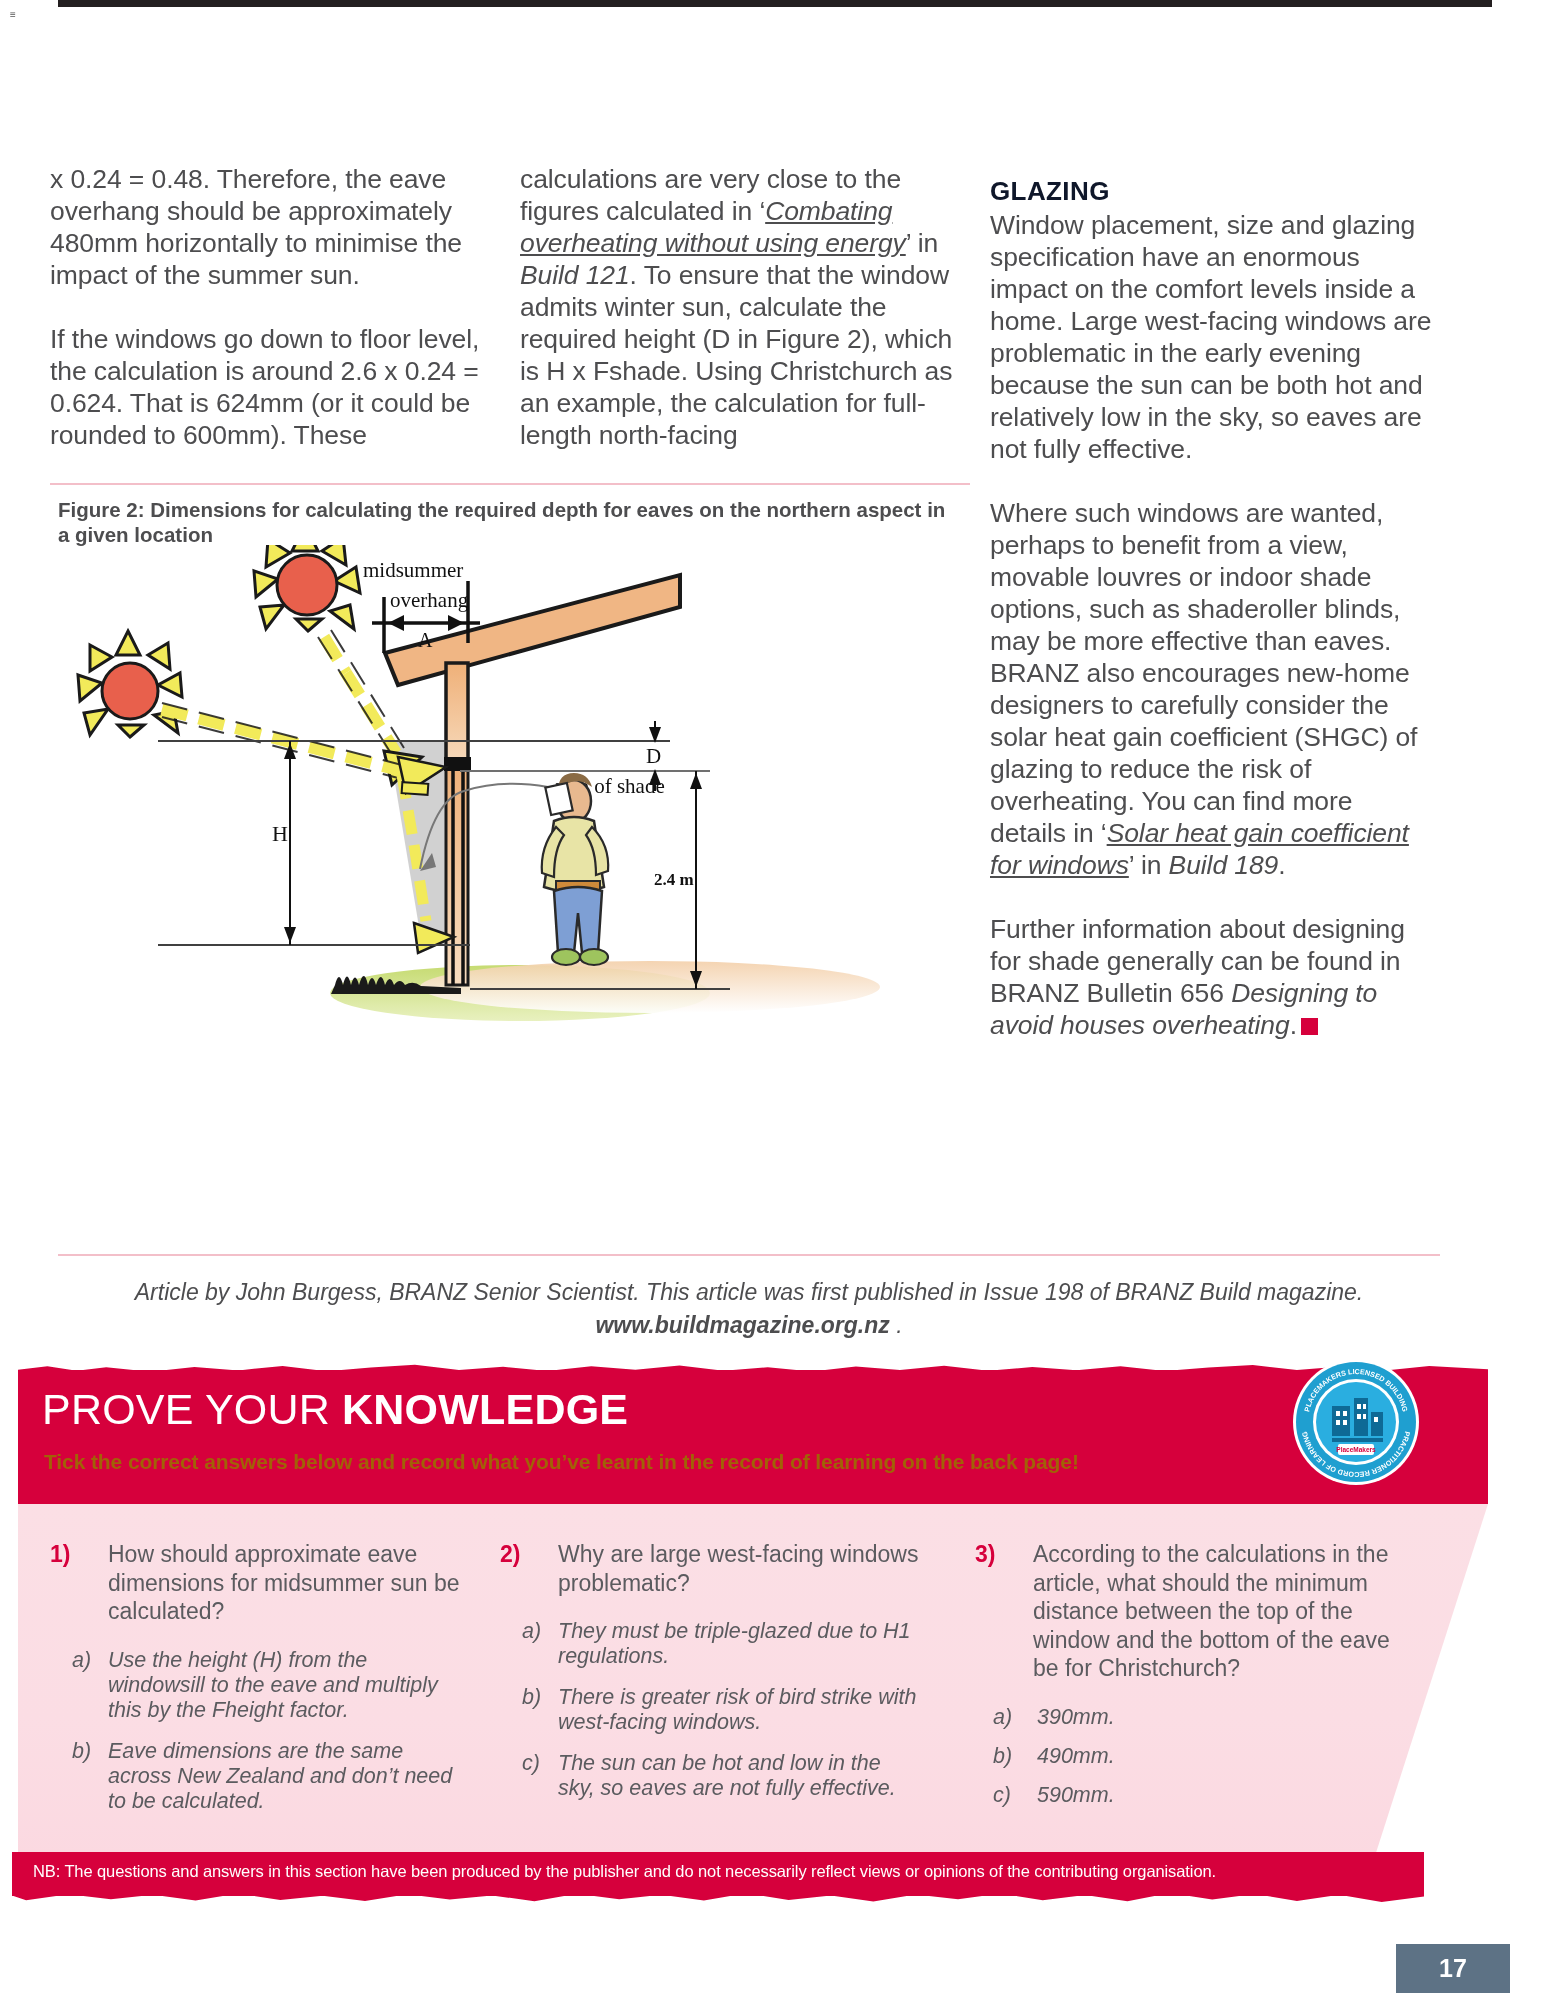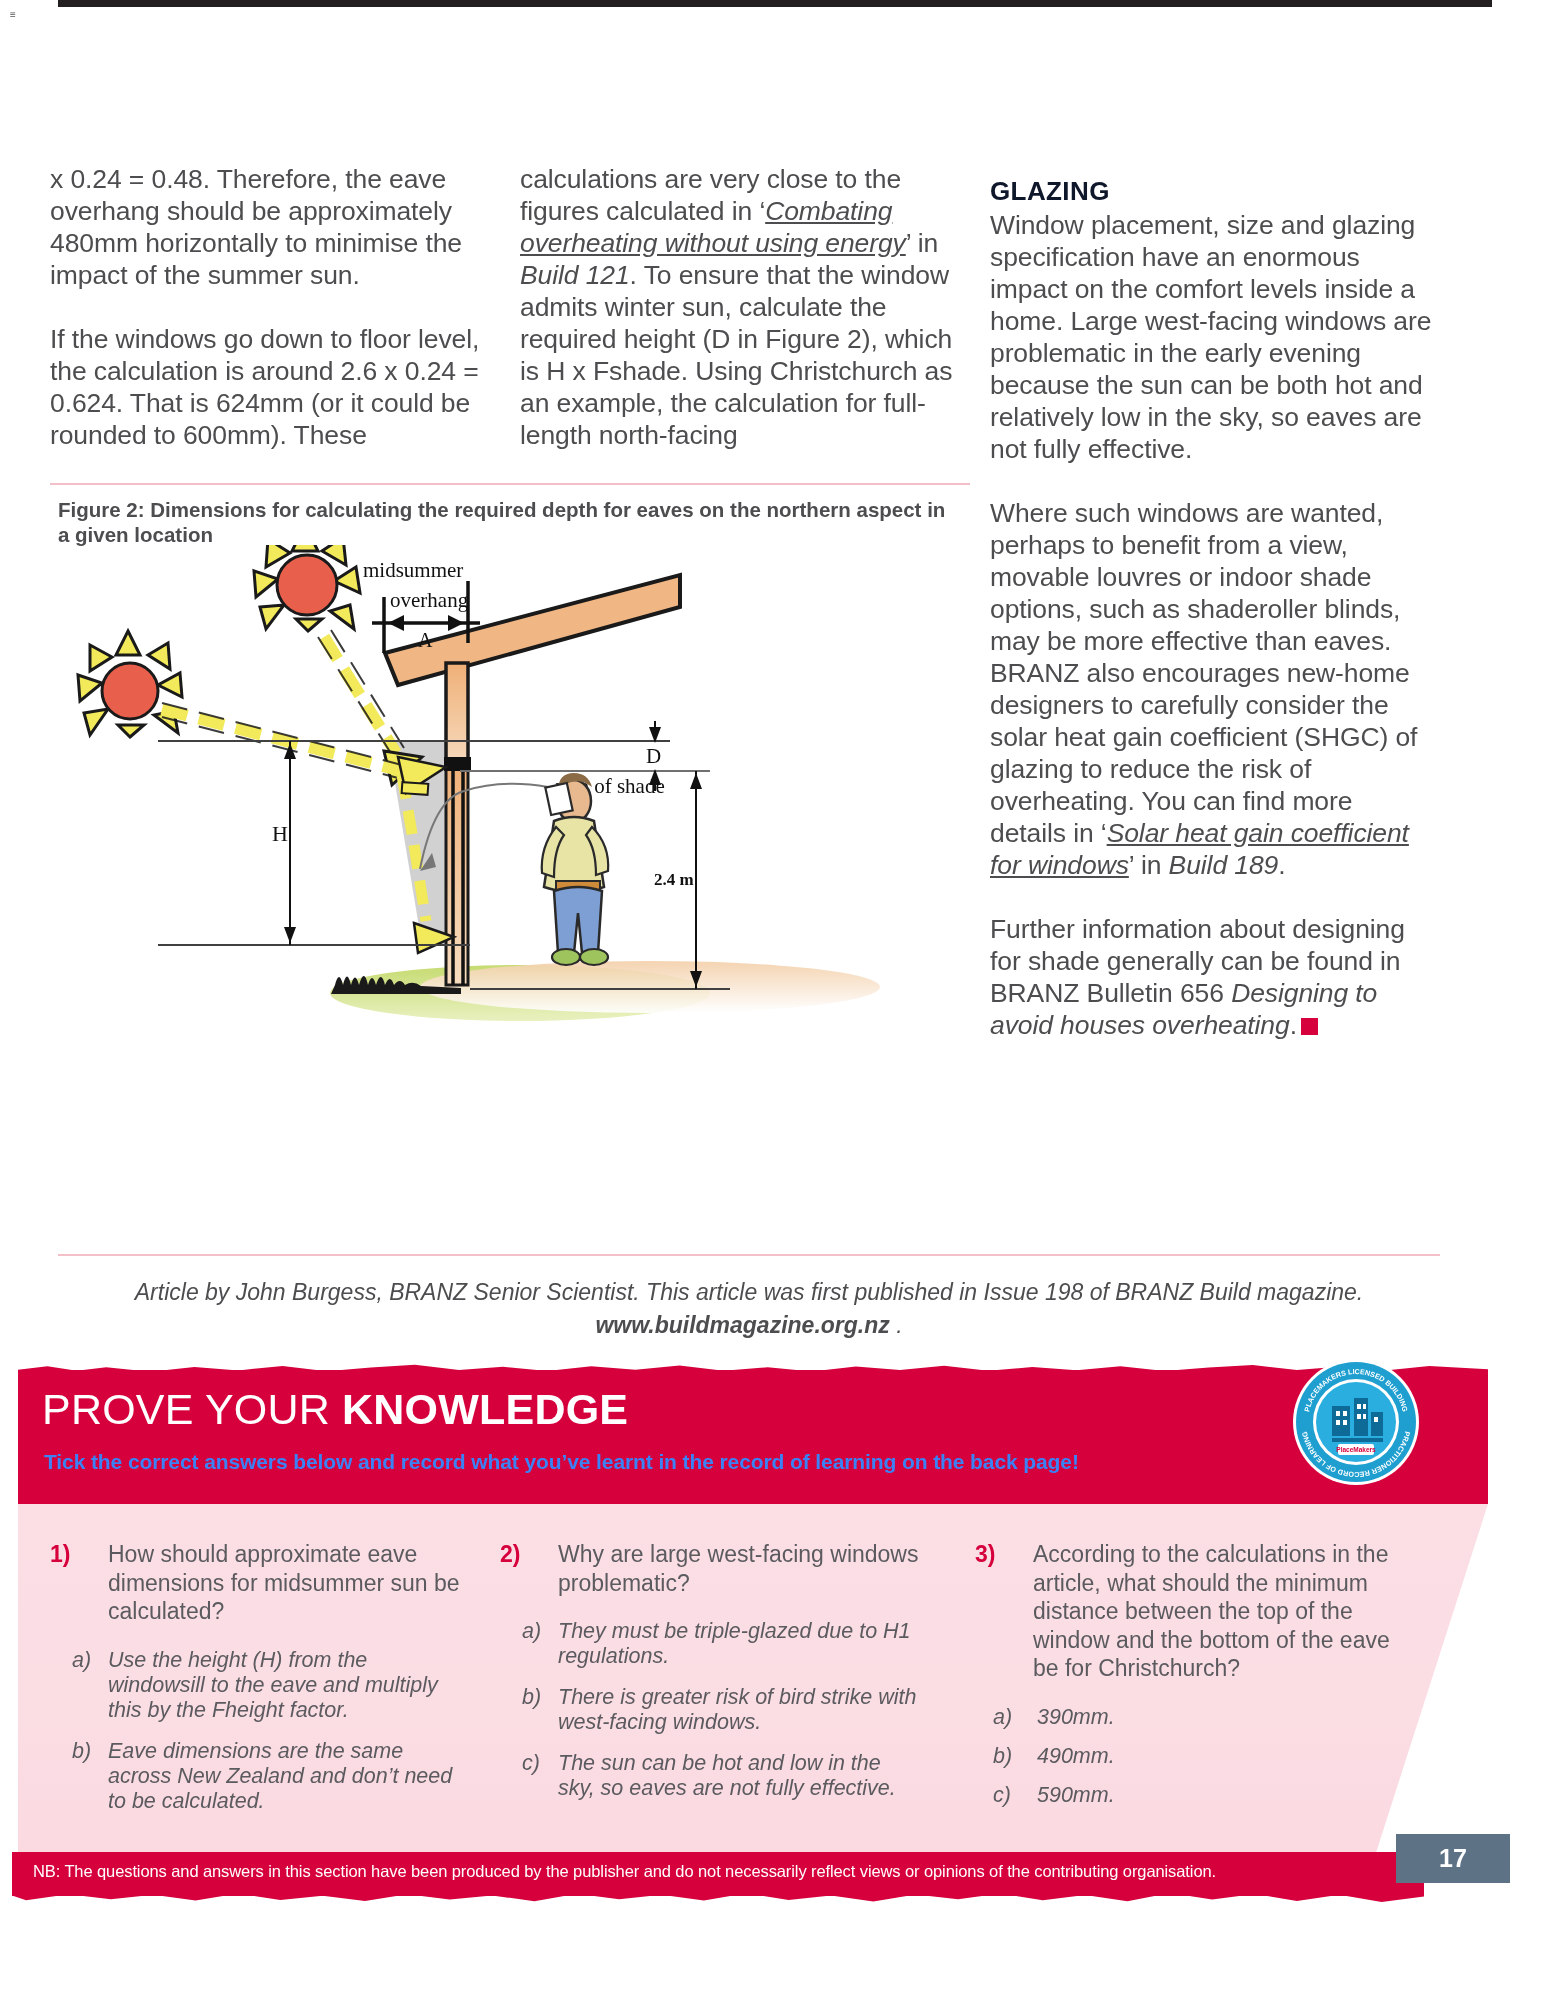"Tick the correct answers below" .pyk-sub { color: #3b82f6 -> #a16207 }
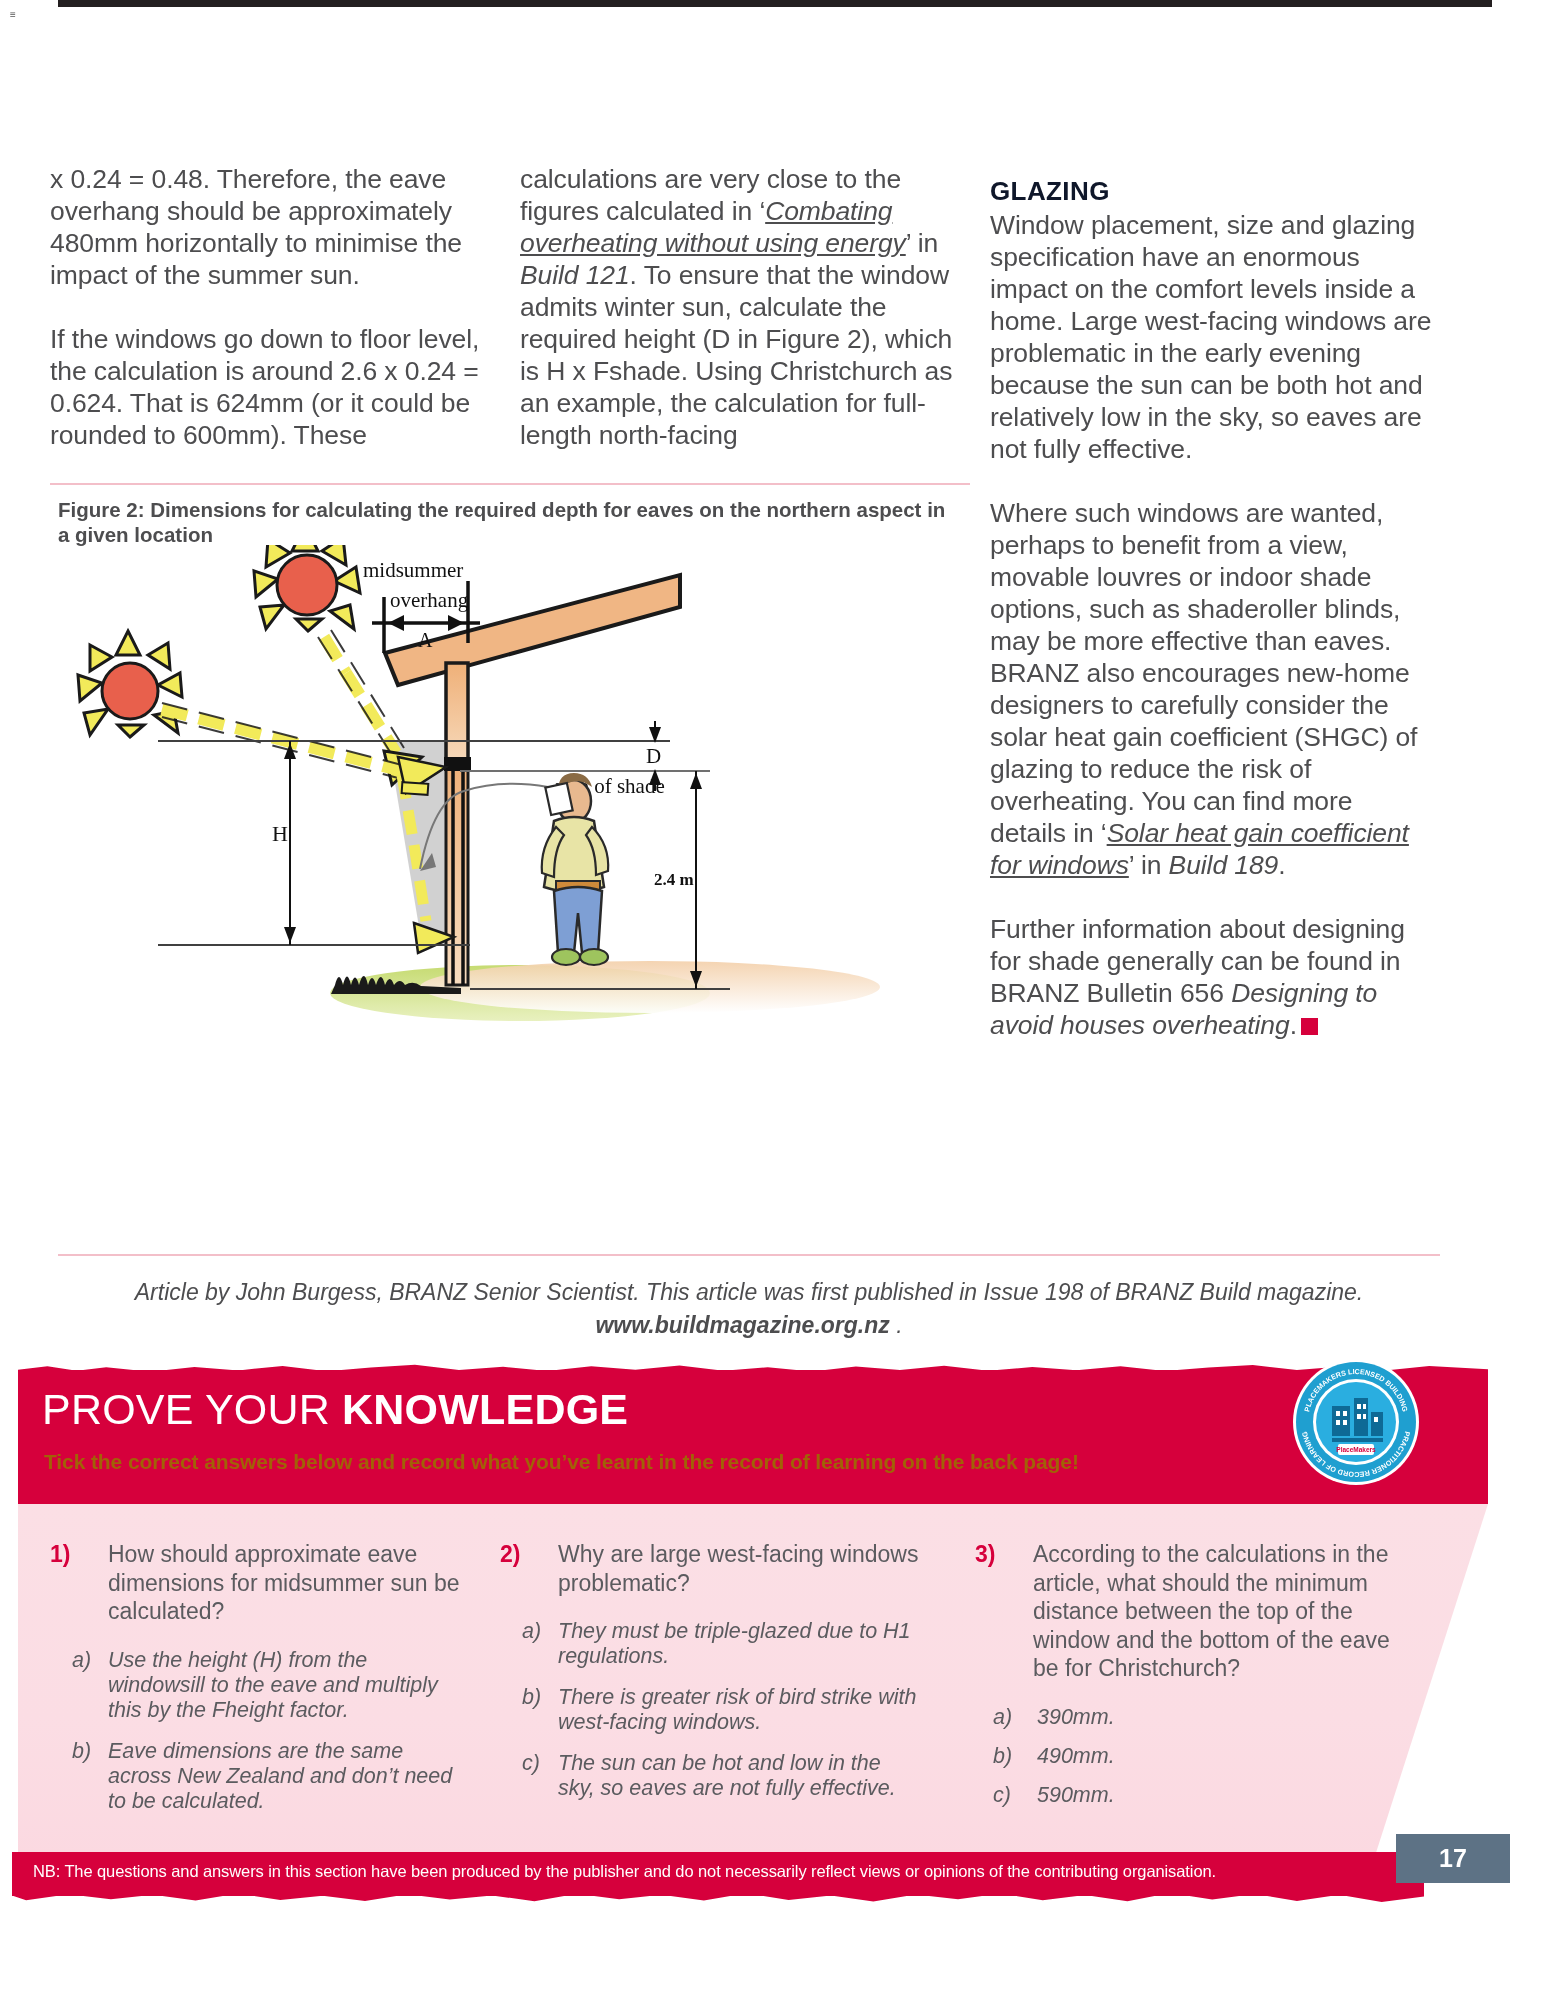"17" .pagenum { top: 1834px -> 1944px }
